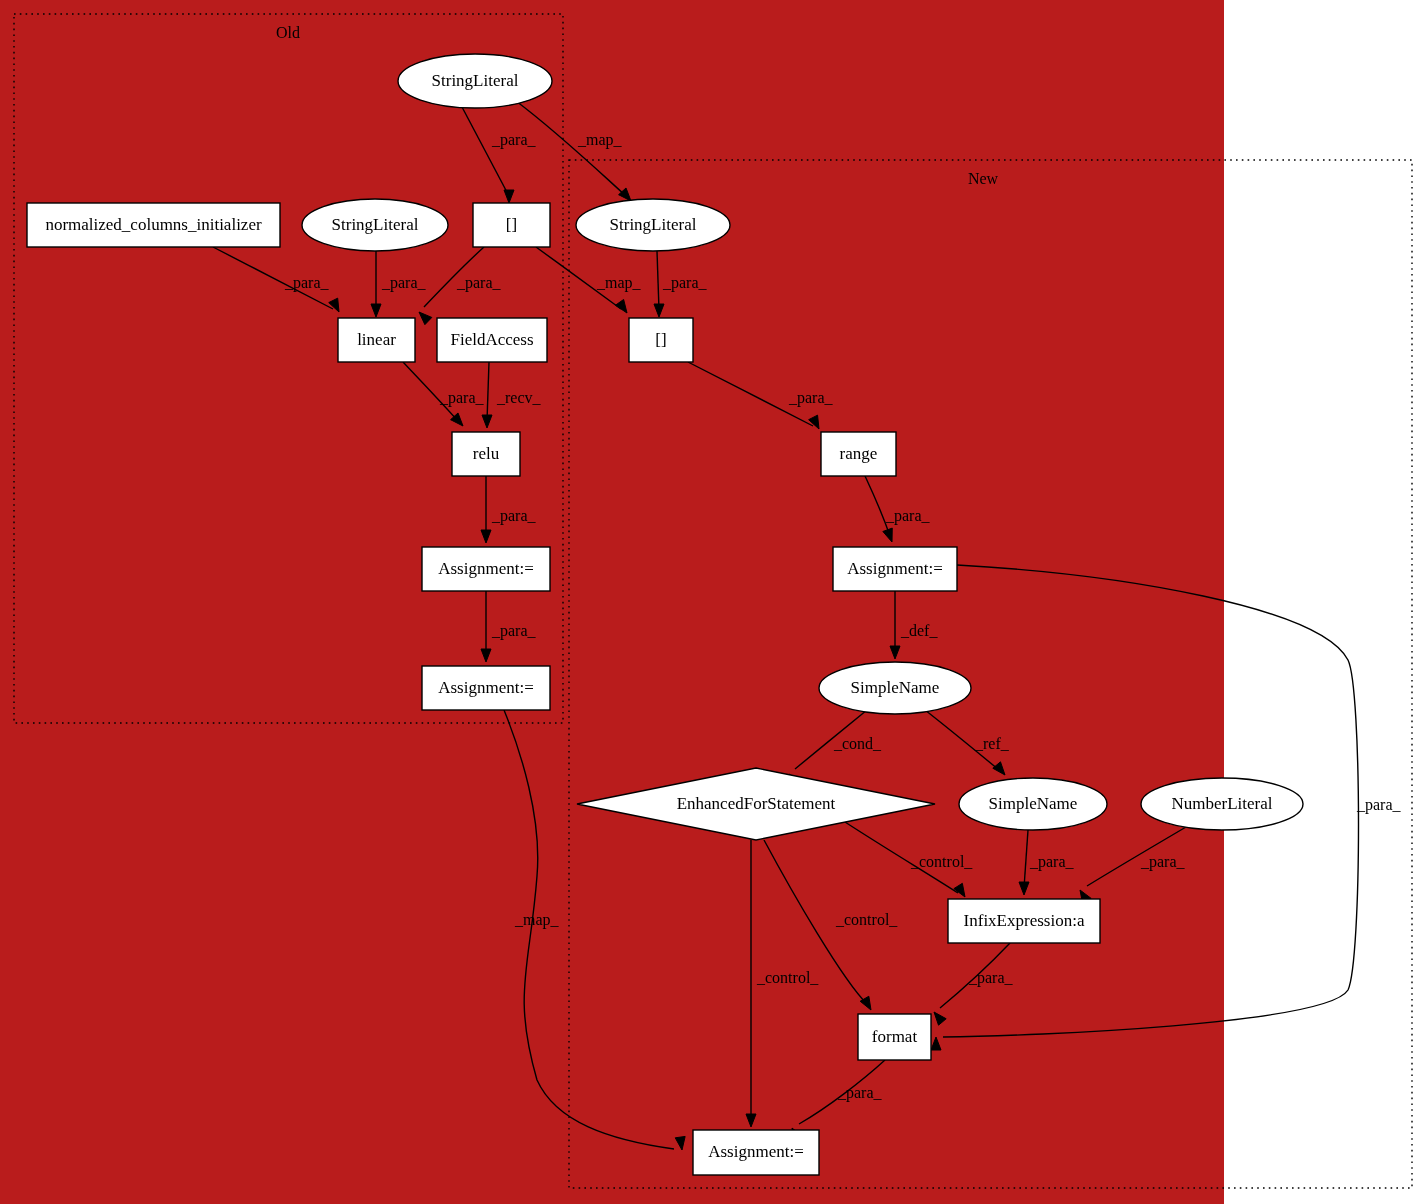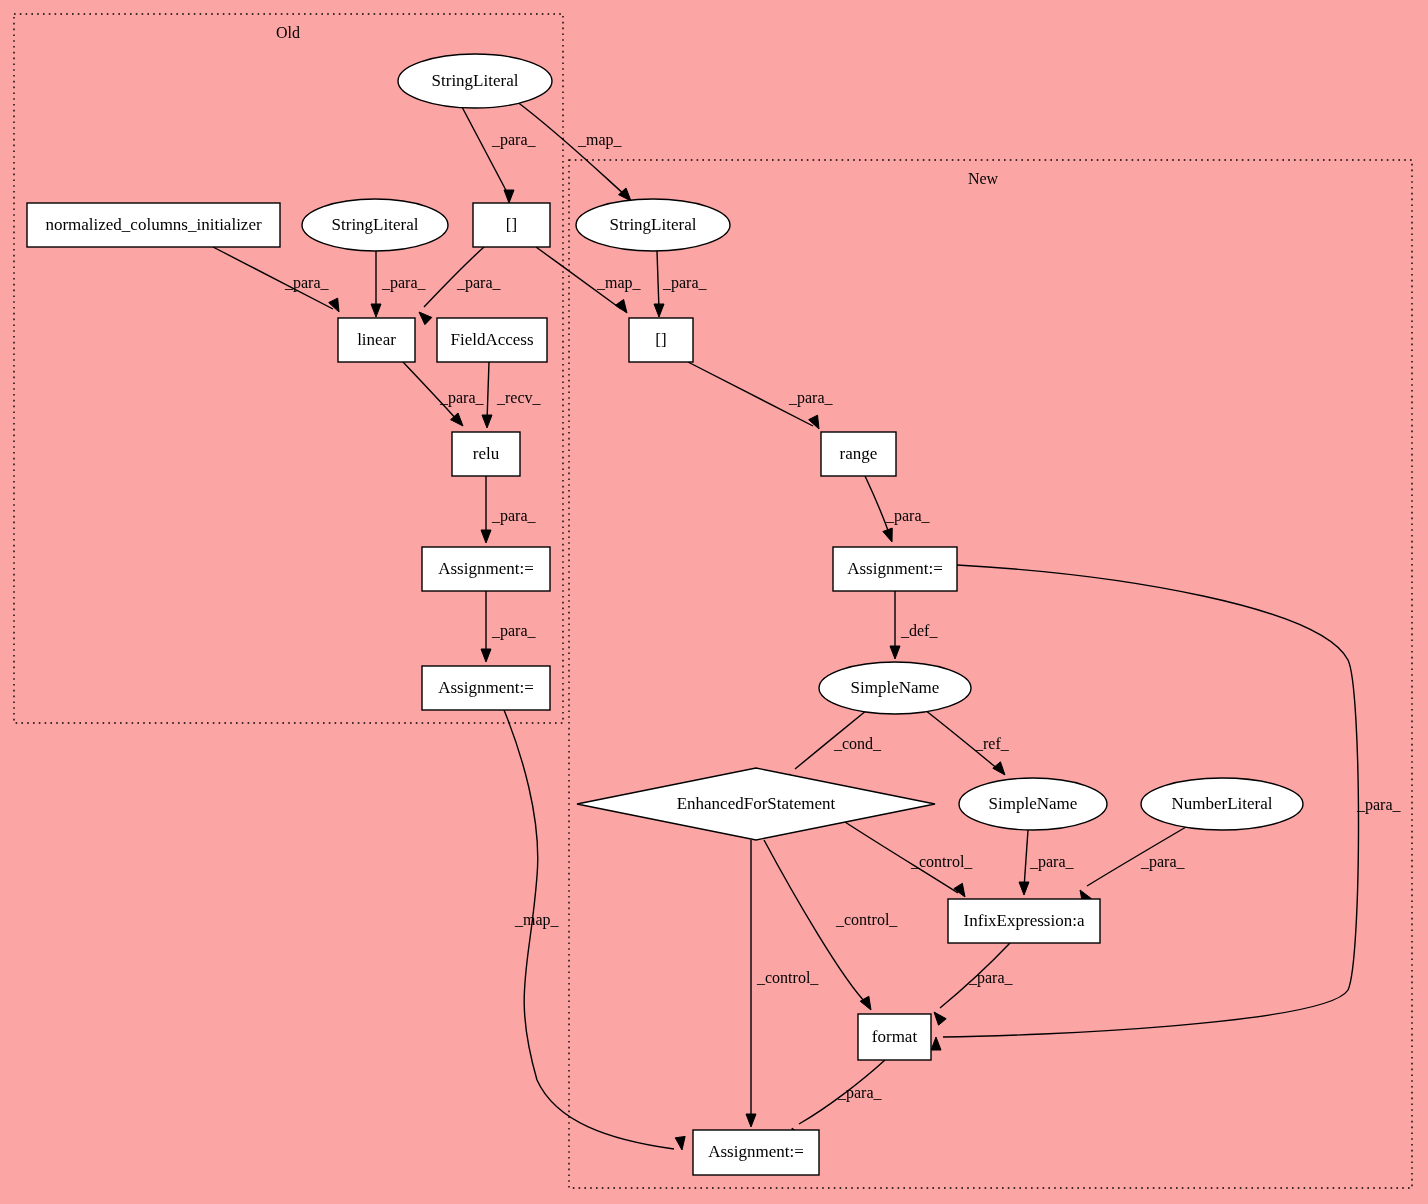"Old" #canvas { background: #fca5a5 -> #b91c1c; width: 1428px -> 1224px }
